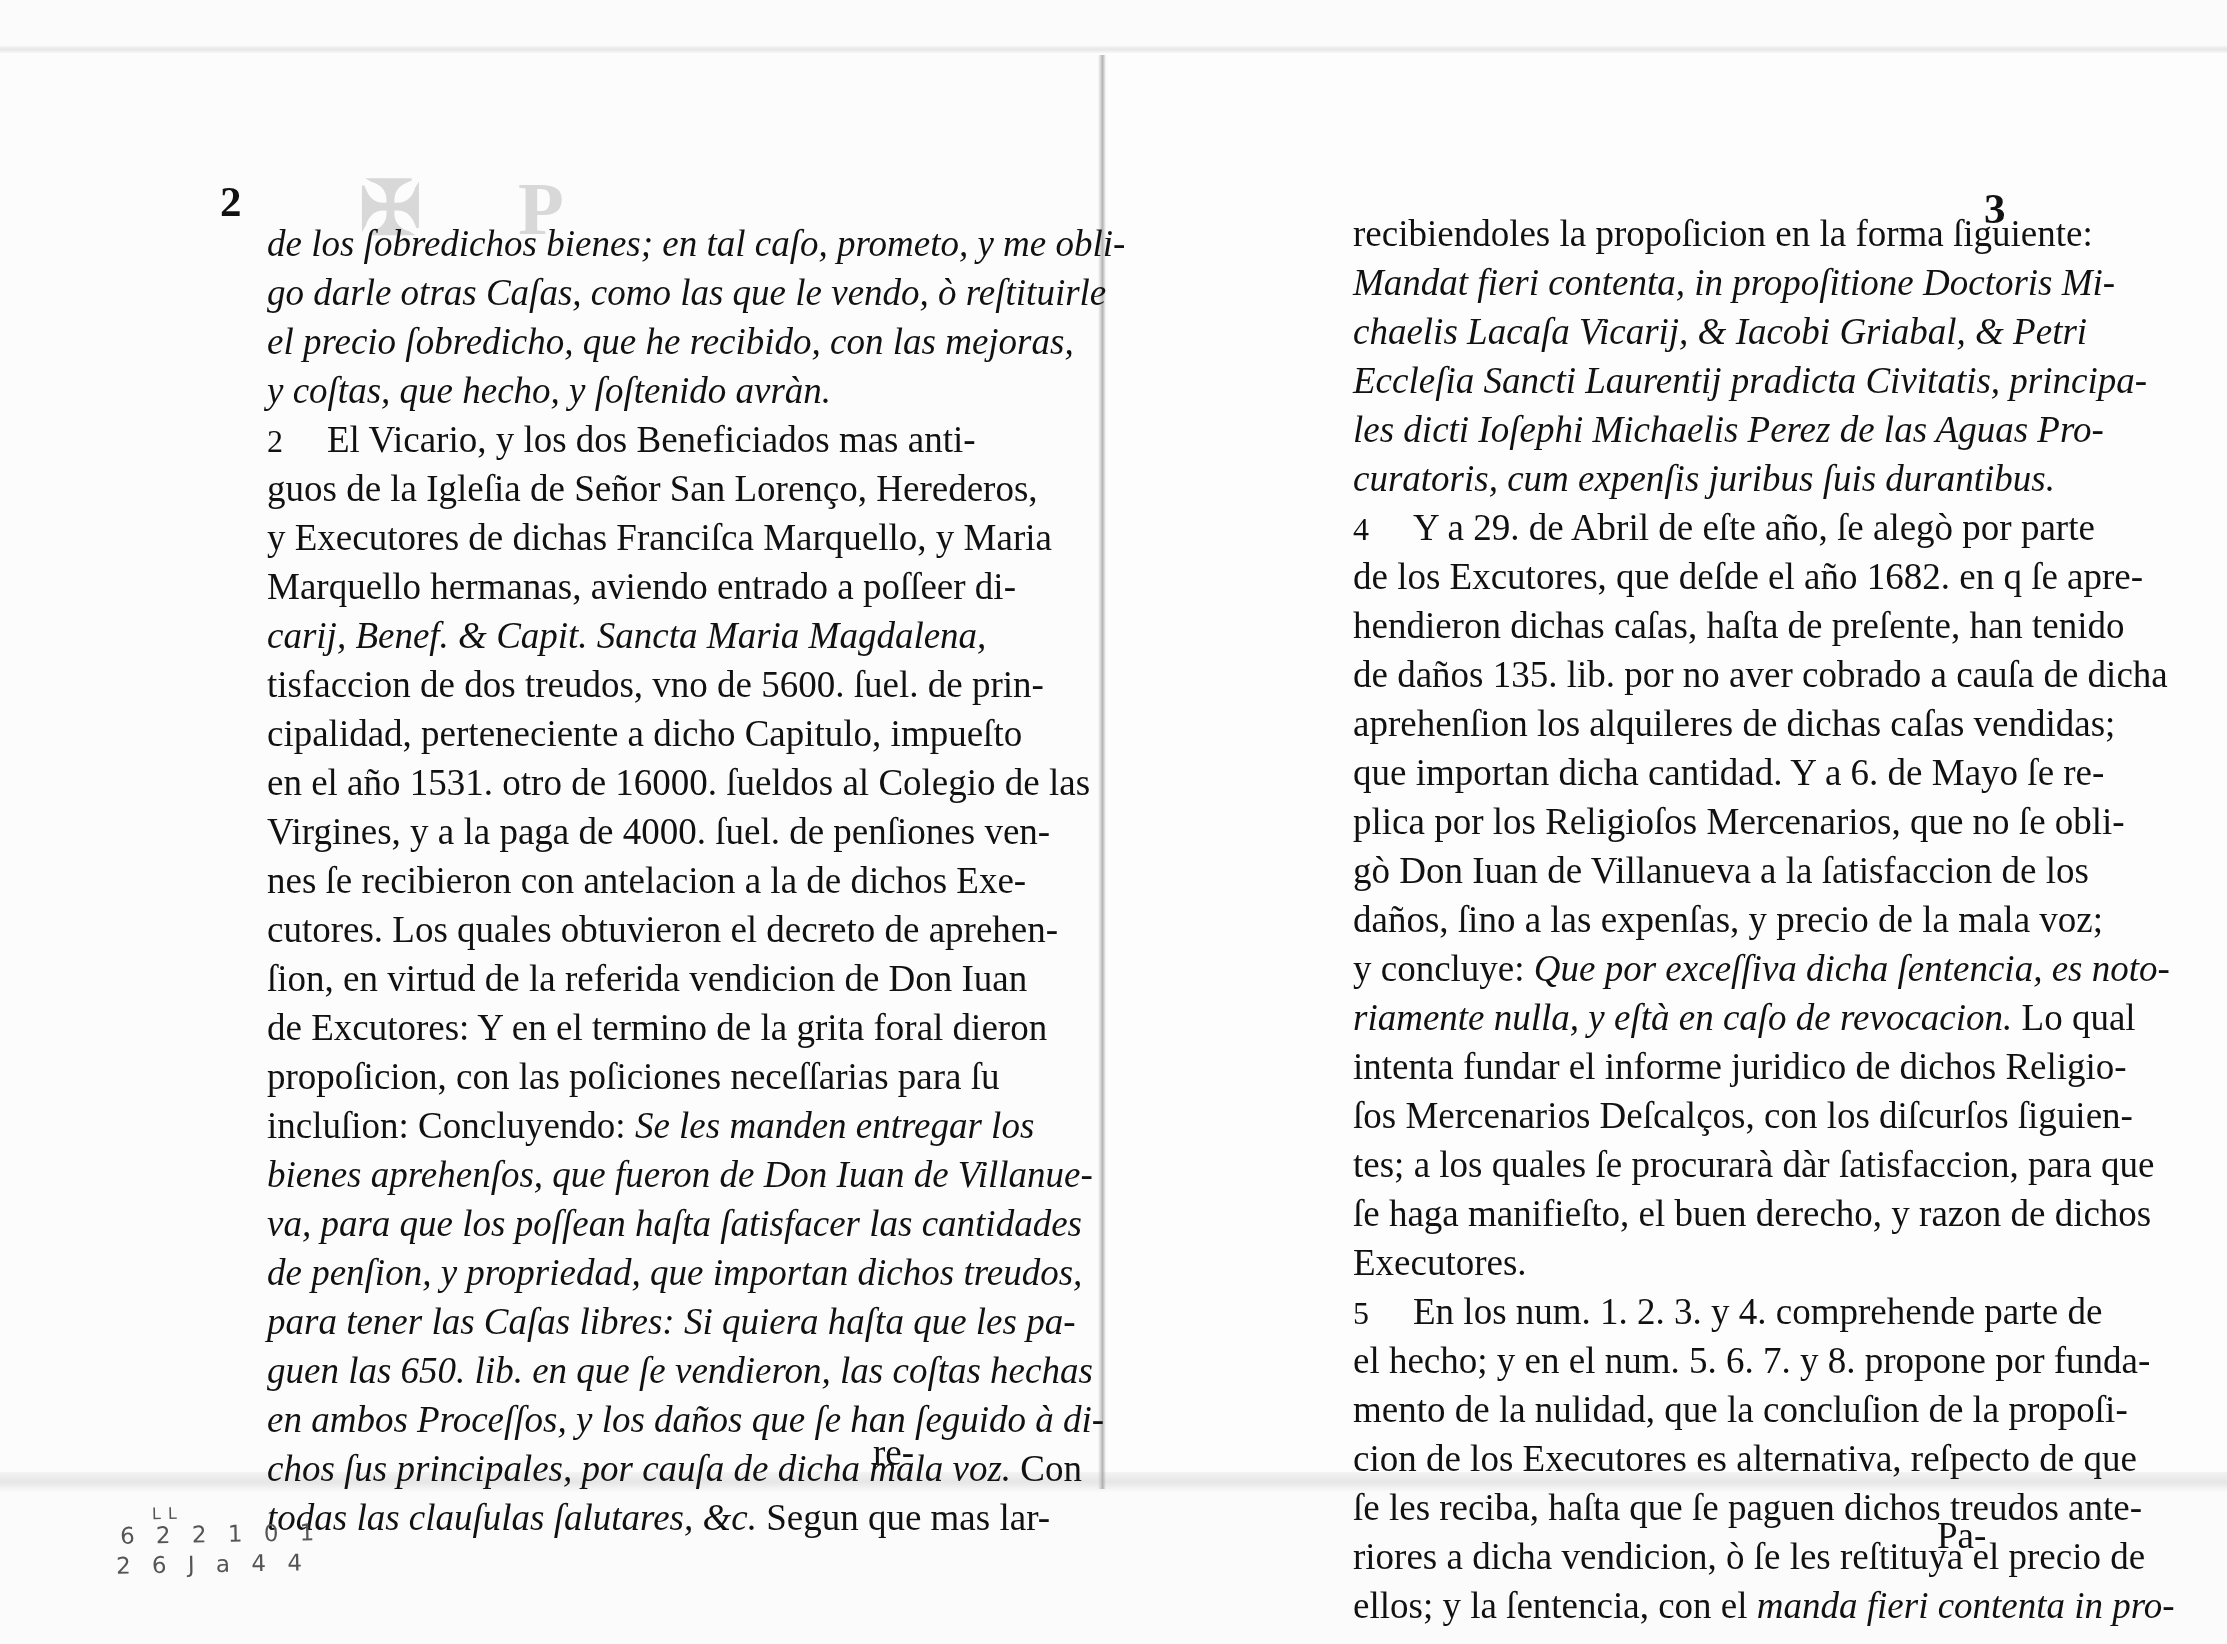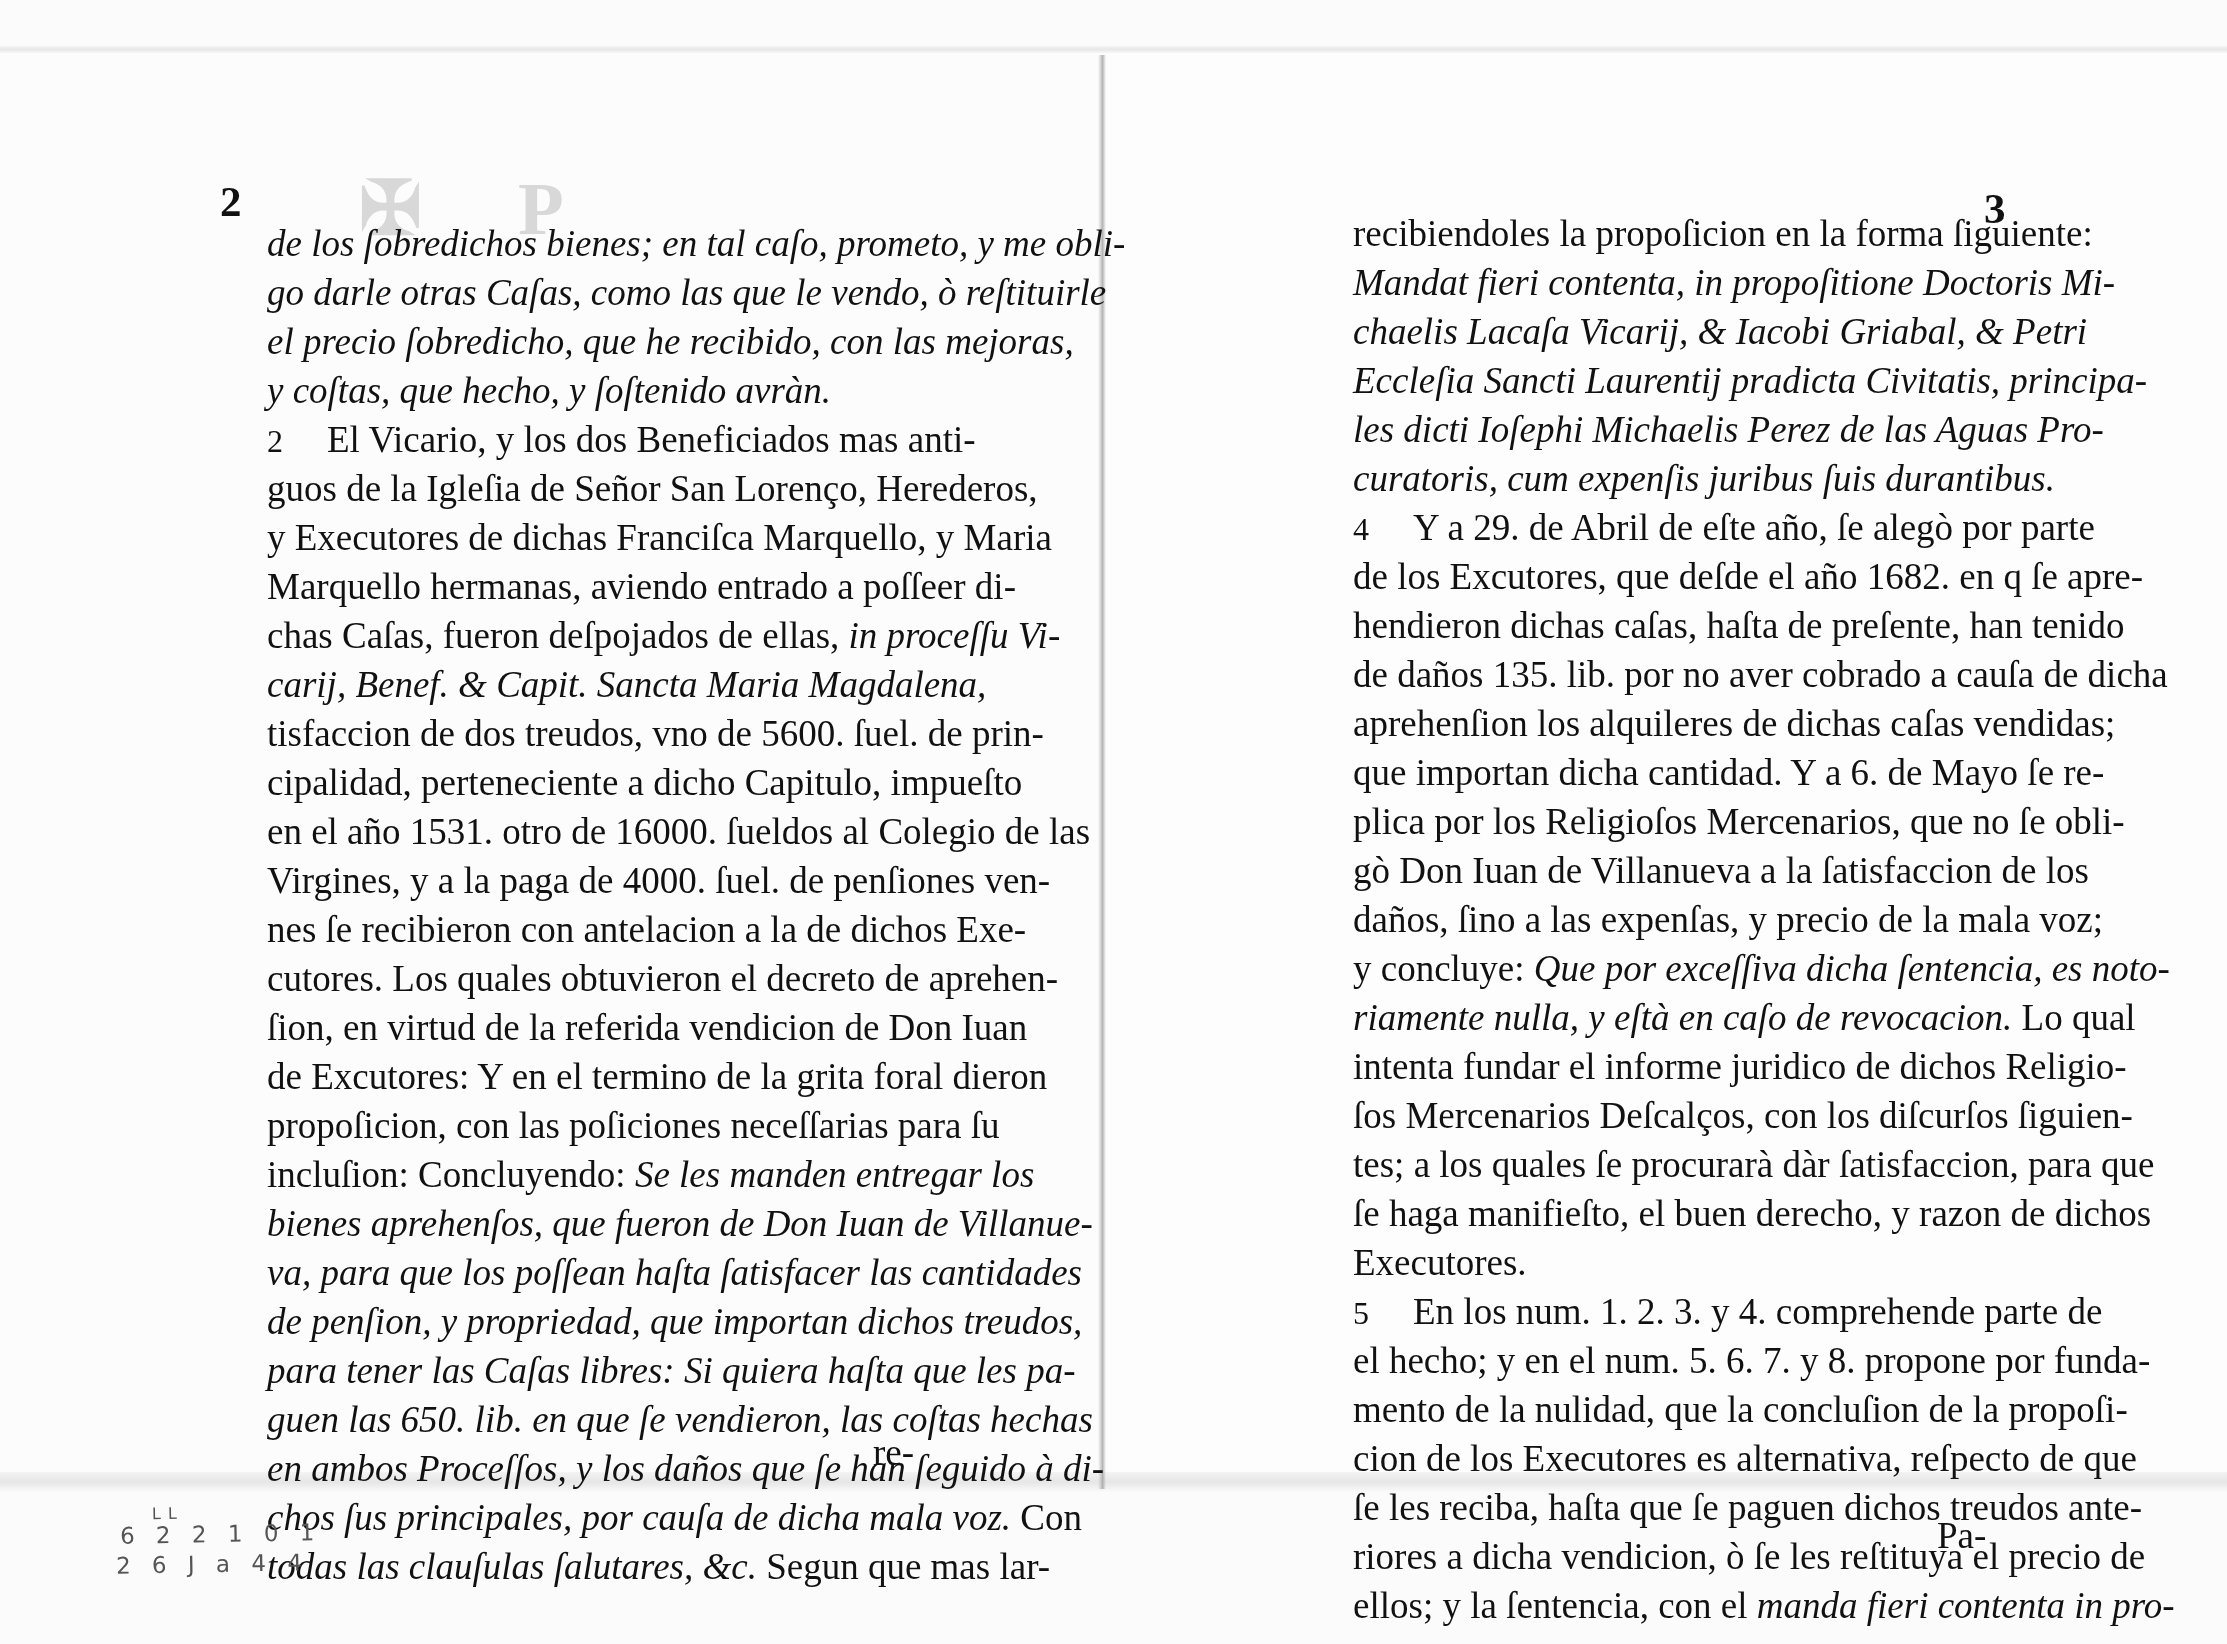"chas Caſas, fueron deſpojados de" div.line { html: <div><span>chas Caſas, fueron deſpojados de ellas, </span><span>in proceſſu Vi-</span></div> -> none }
